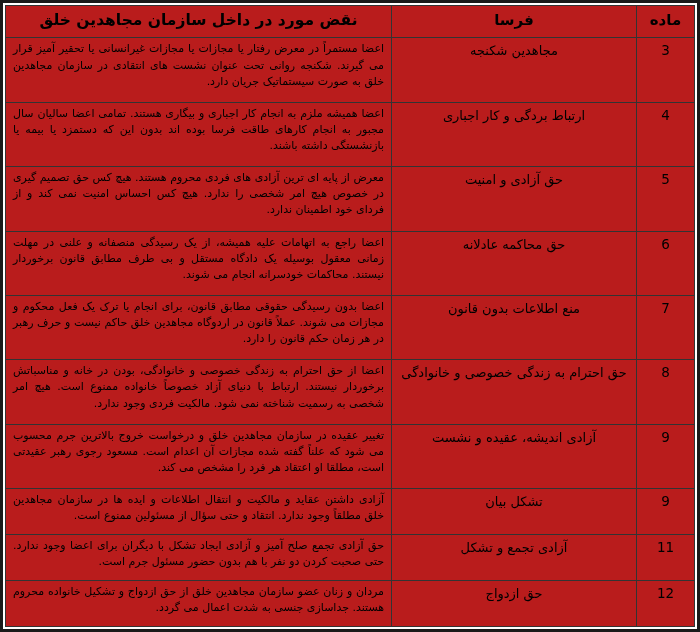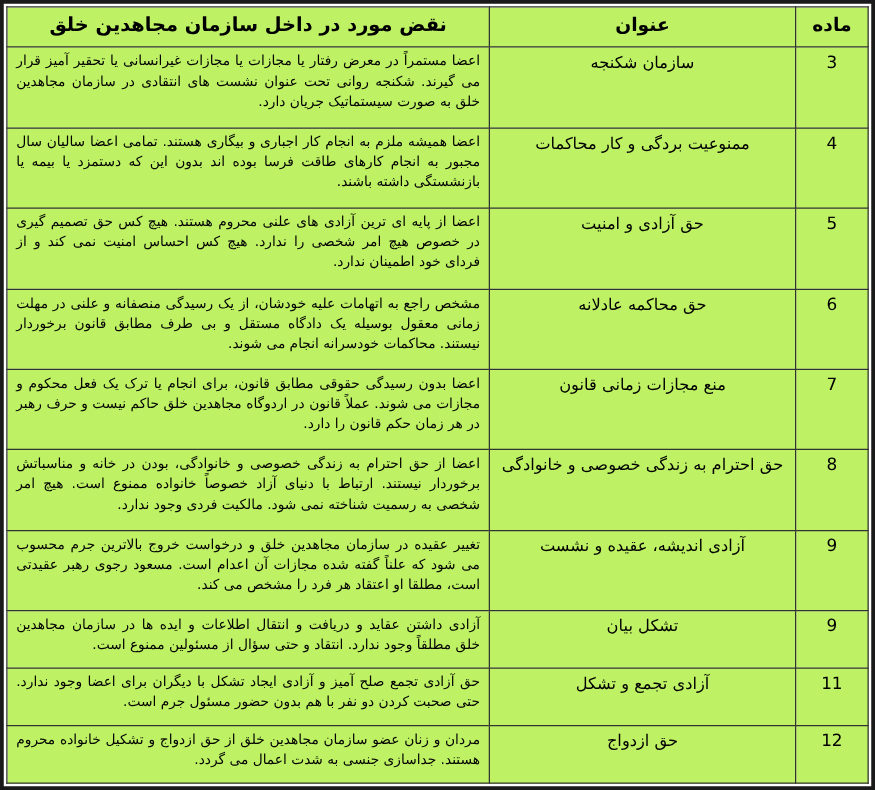"نقض مورد در داخل سازمان" #violations-table th, #violations-table td { background: #bef264 -> #b91c1c }
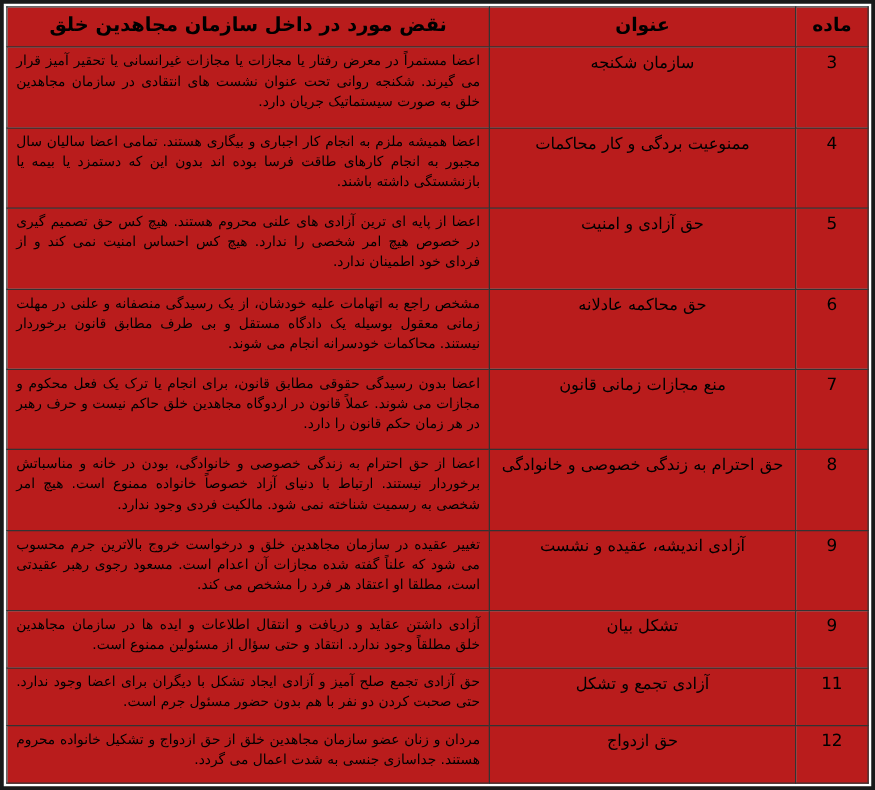"عنوان" th.h-title { text: عنوان -> فرسا }
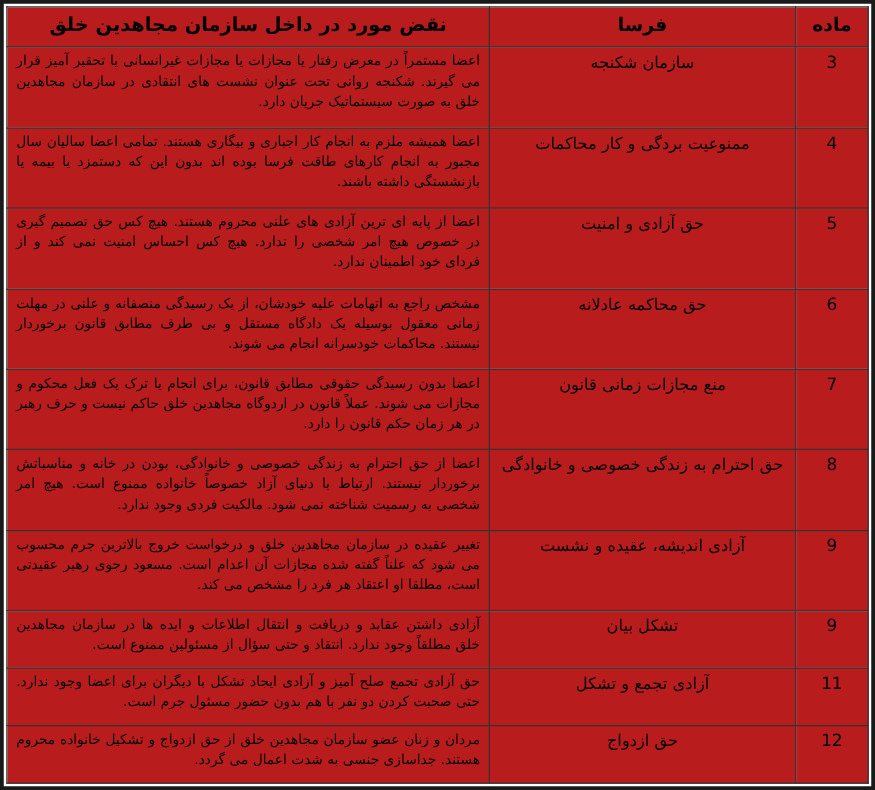"سازمان شکنجه" td.c-title { text: سازمان -> مجاهدین }
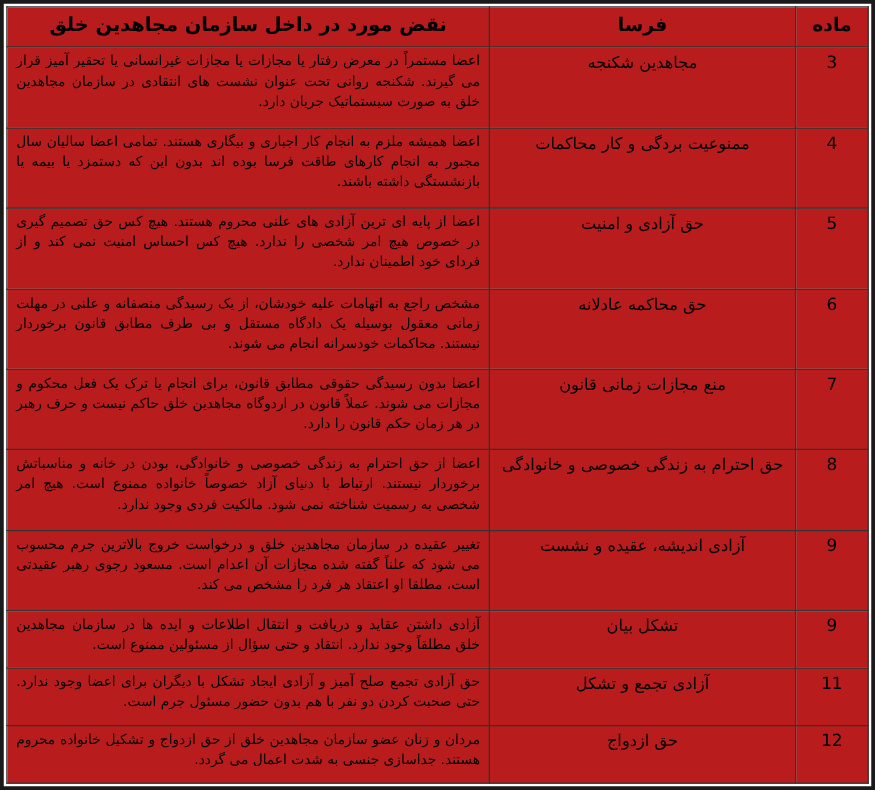"ممنوعیت بردگی و کار محاکمات" td.c-title { text: ممنوعیت بردگی و کار محاکمات -> ارتباط بردگی و کار اجباری }
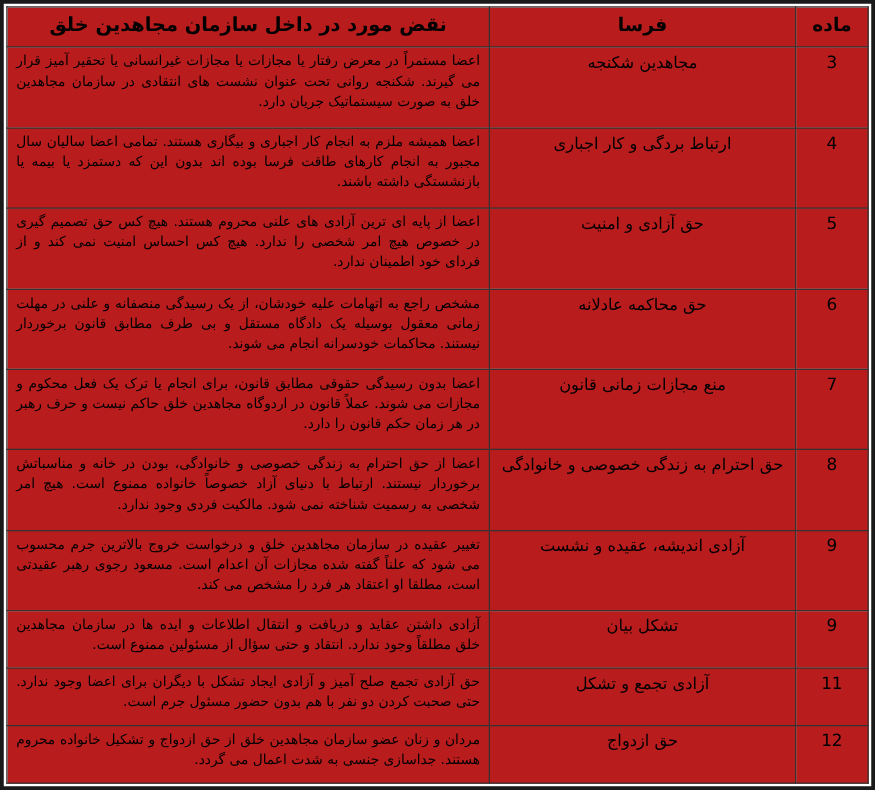"اعضا از پایه ای ترین" span.desc-text { text: اعضا از پایه ای ترین آزادی های علنی -> معرض از پایه ای ترین آزادی های فردی }
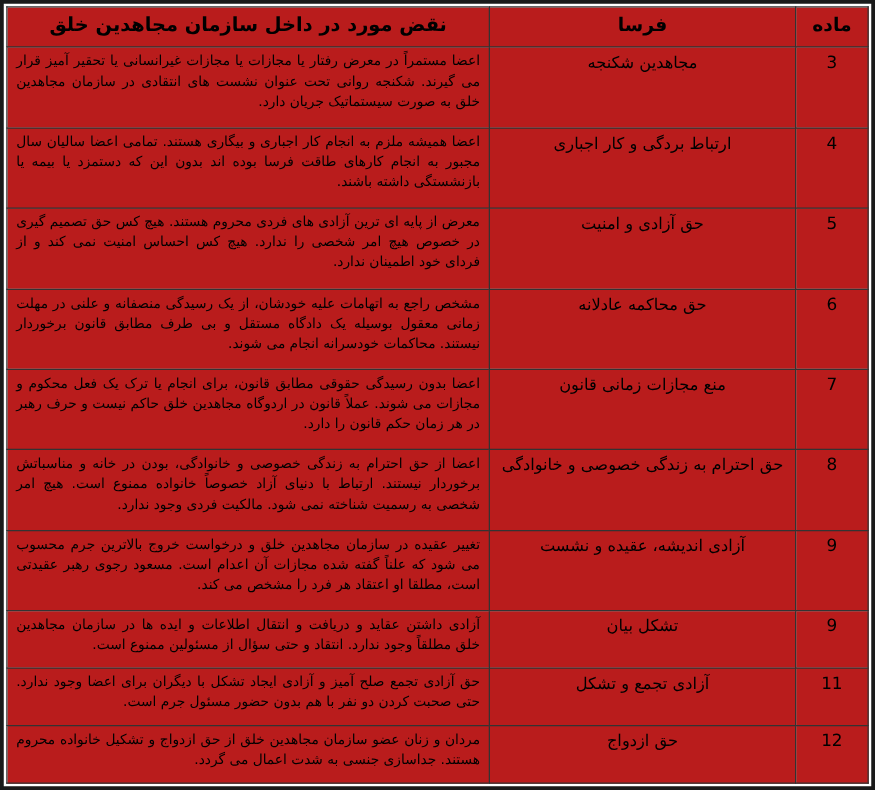"مشخص راجع به اتهامات علیه" span.desc-text { text: مشخص راجع به اتهامات علیه خودشان -> اعضا راجع به اتهامات علیه همیشه }
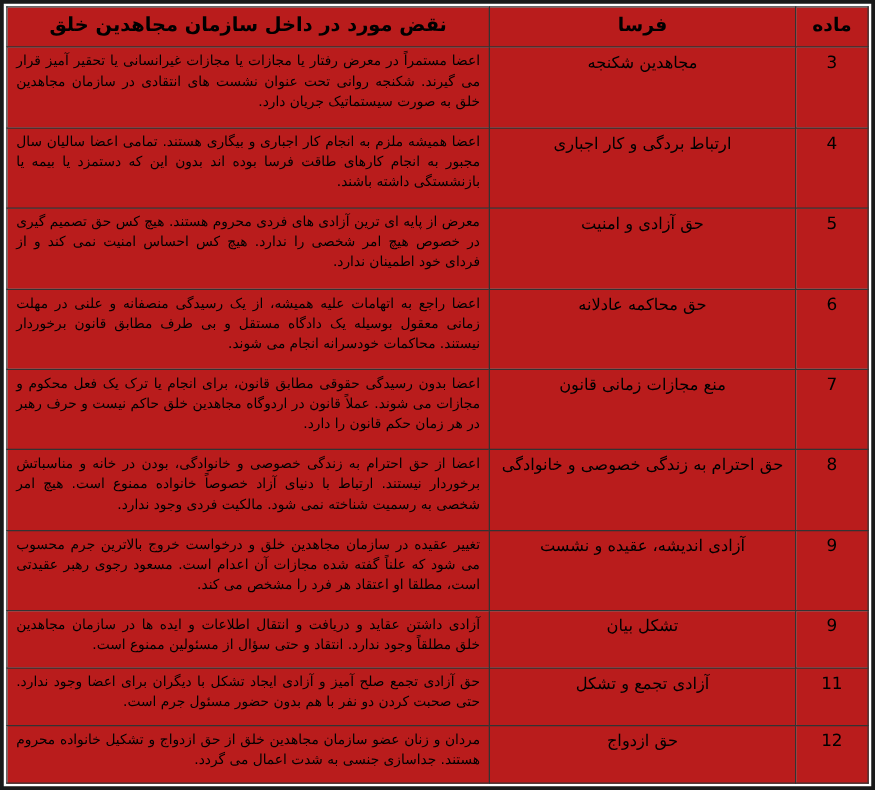"منع مجازات زمانی قانون" td.c-title { text: مجازات زمانی -> اطلاعات بدون }
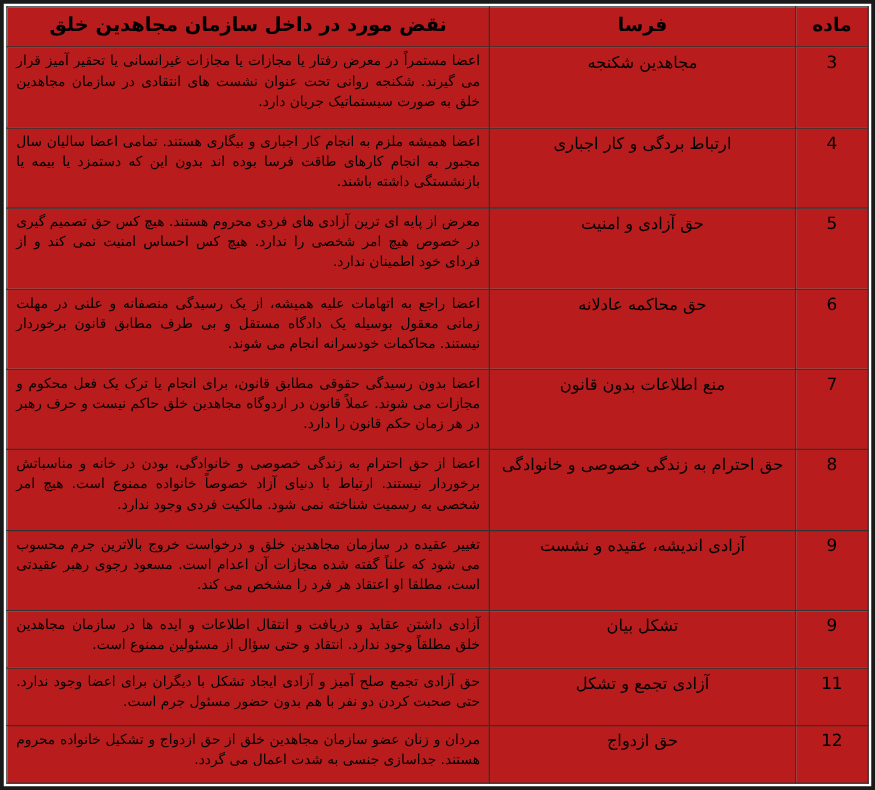"آزادی داشتن عقاید و دریافت" span.desc-text { text: دریافت -> مالکیت }
